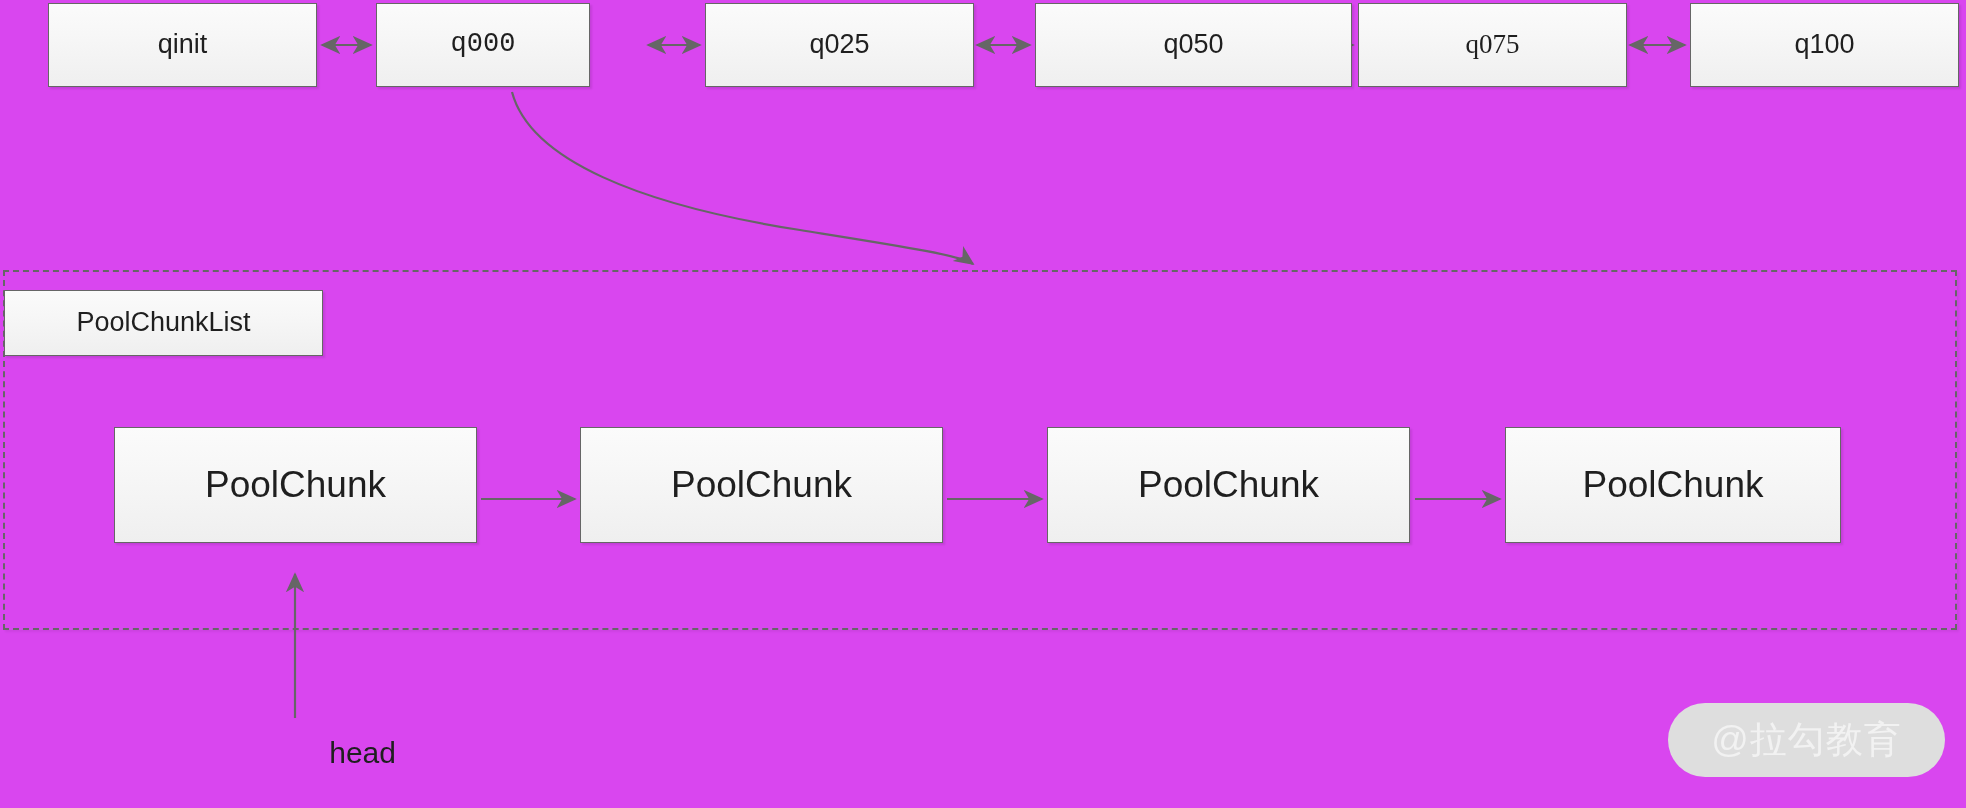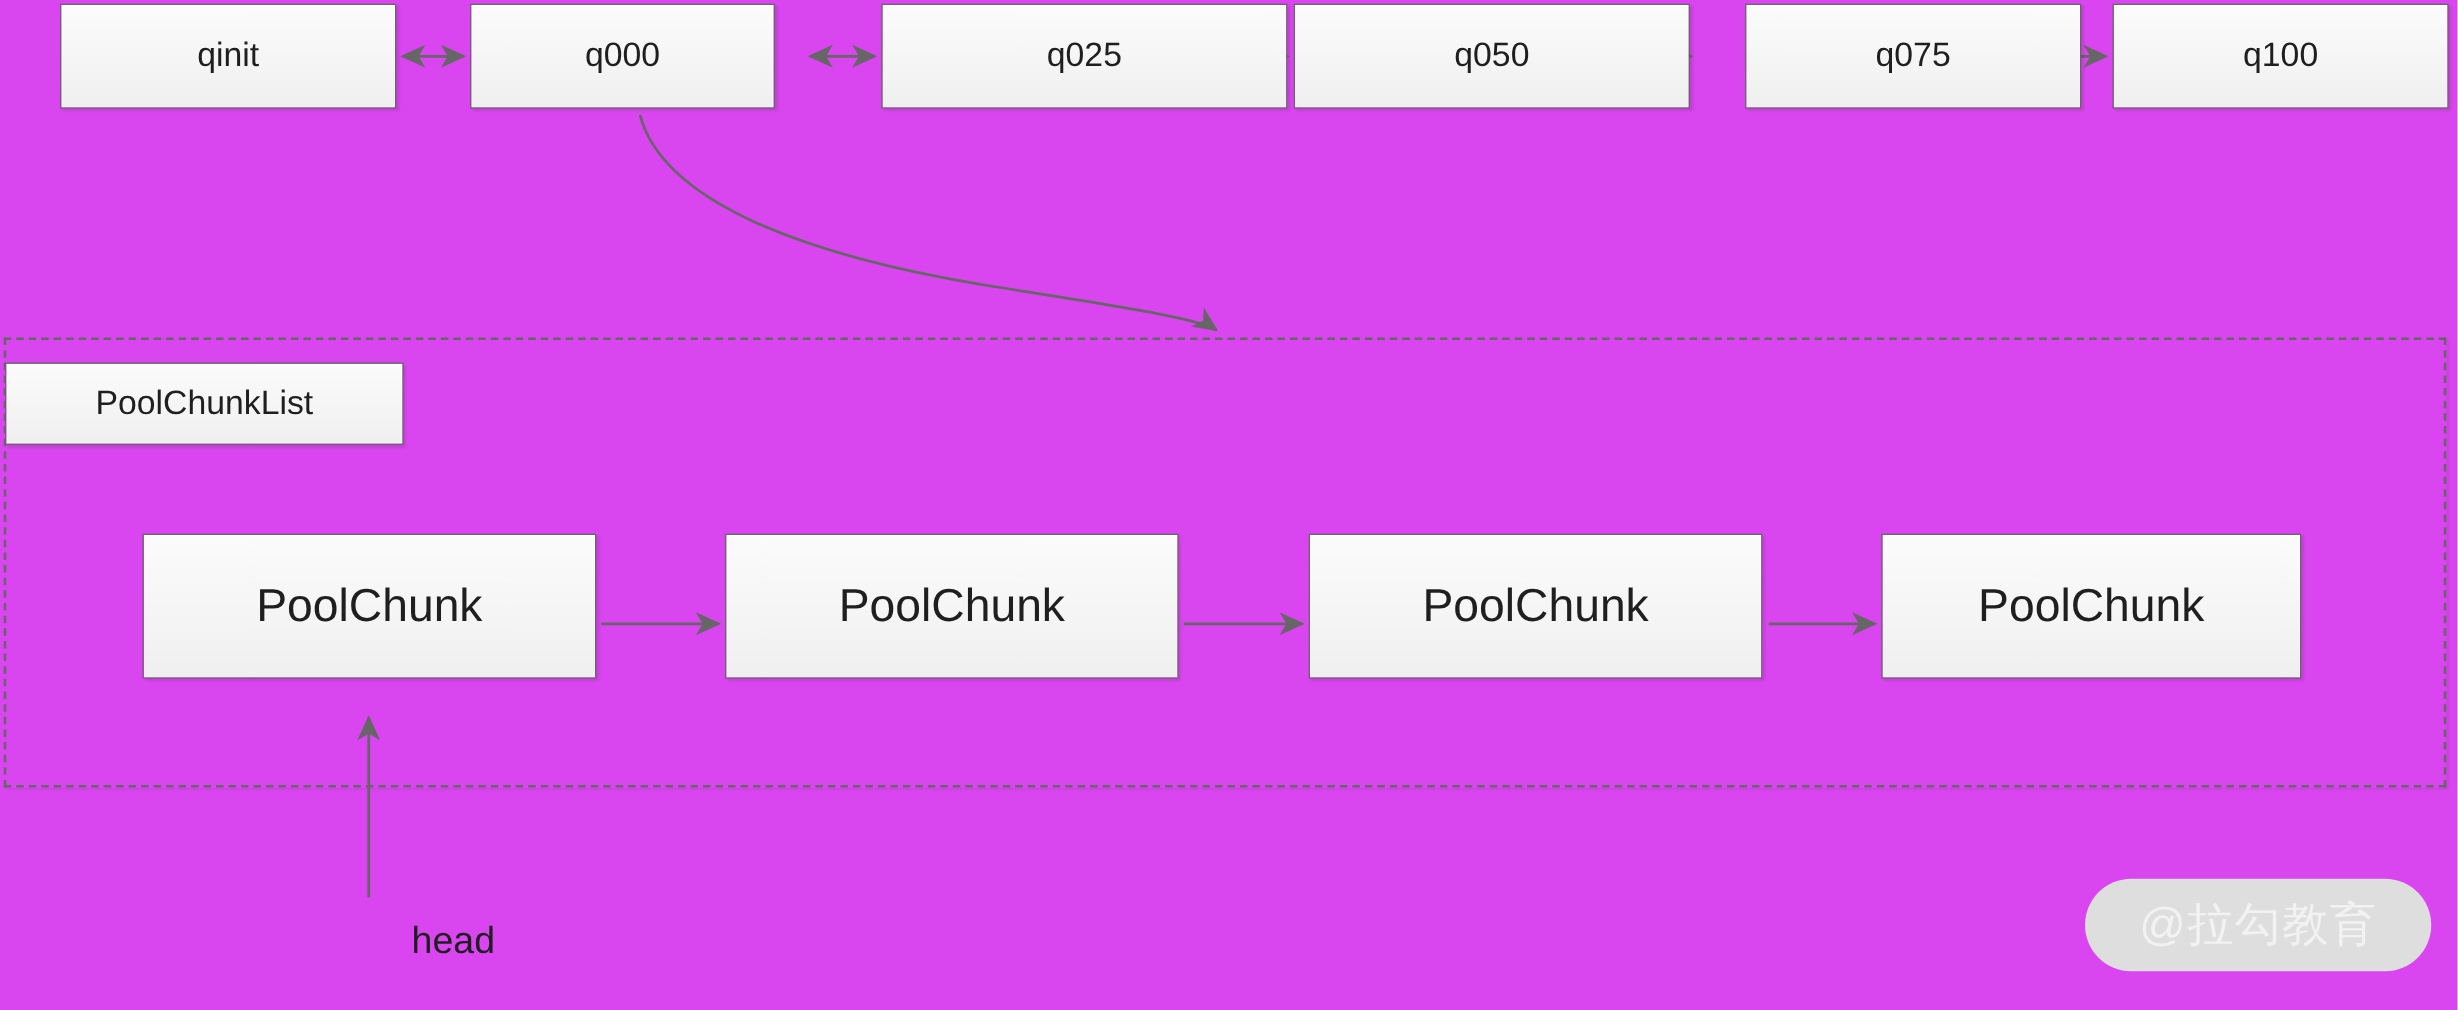"q000" div.node { font-family: none -> Liberation Mono, monospace; width: 244px -> 214px }
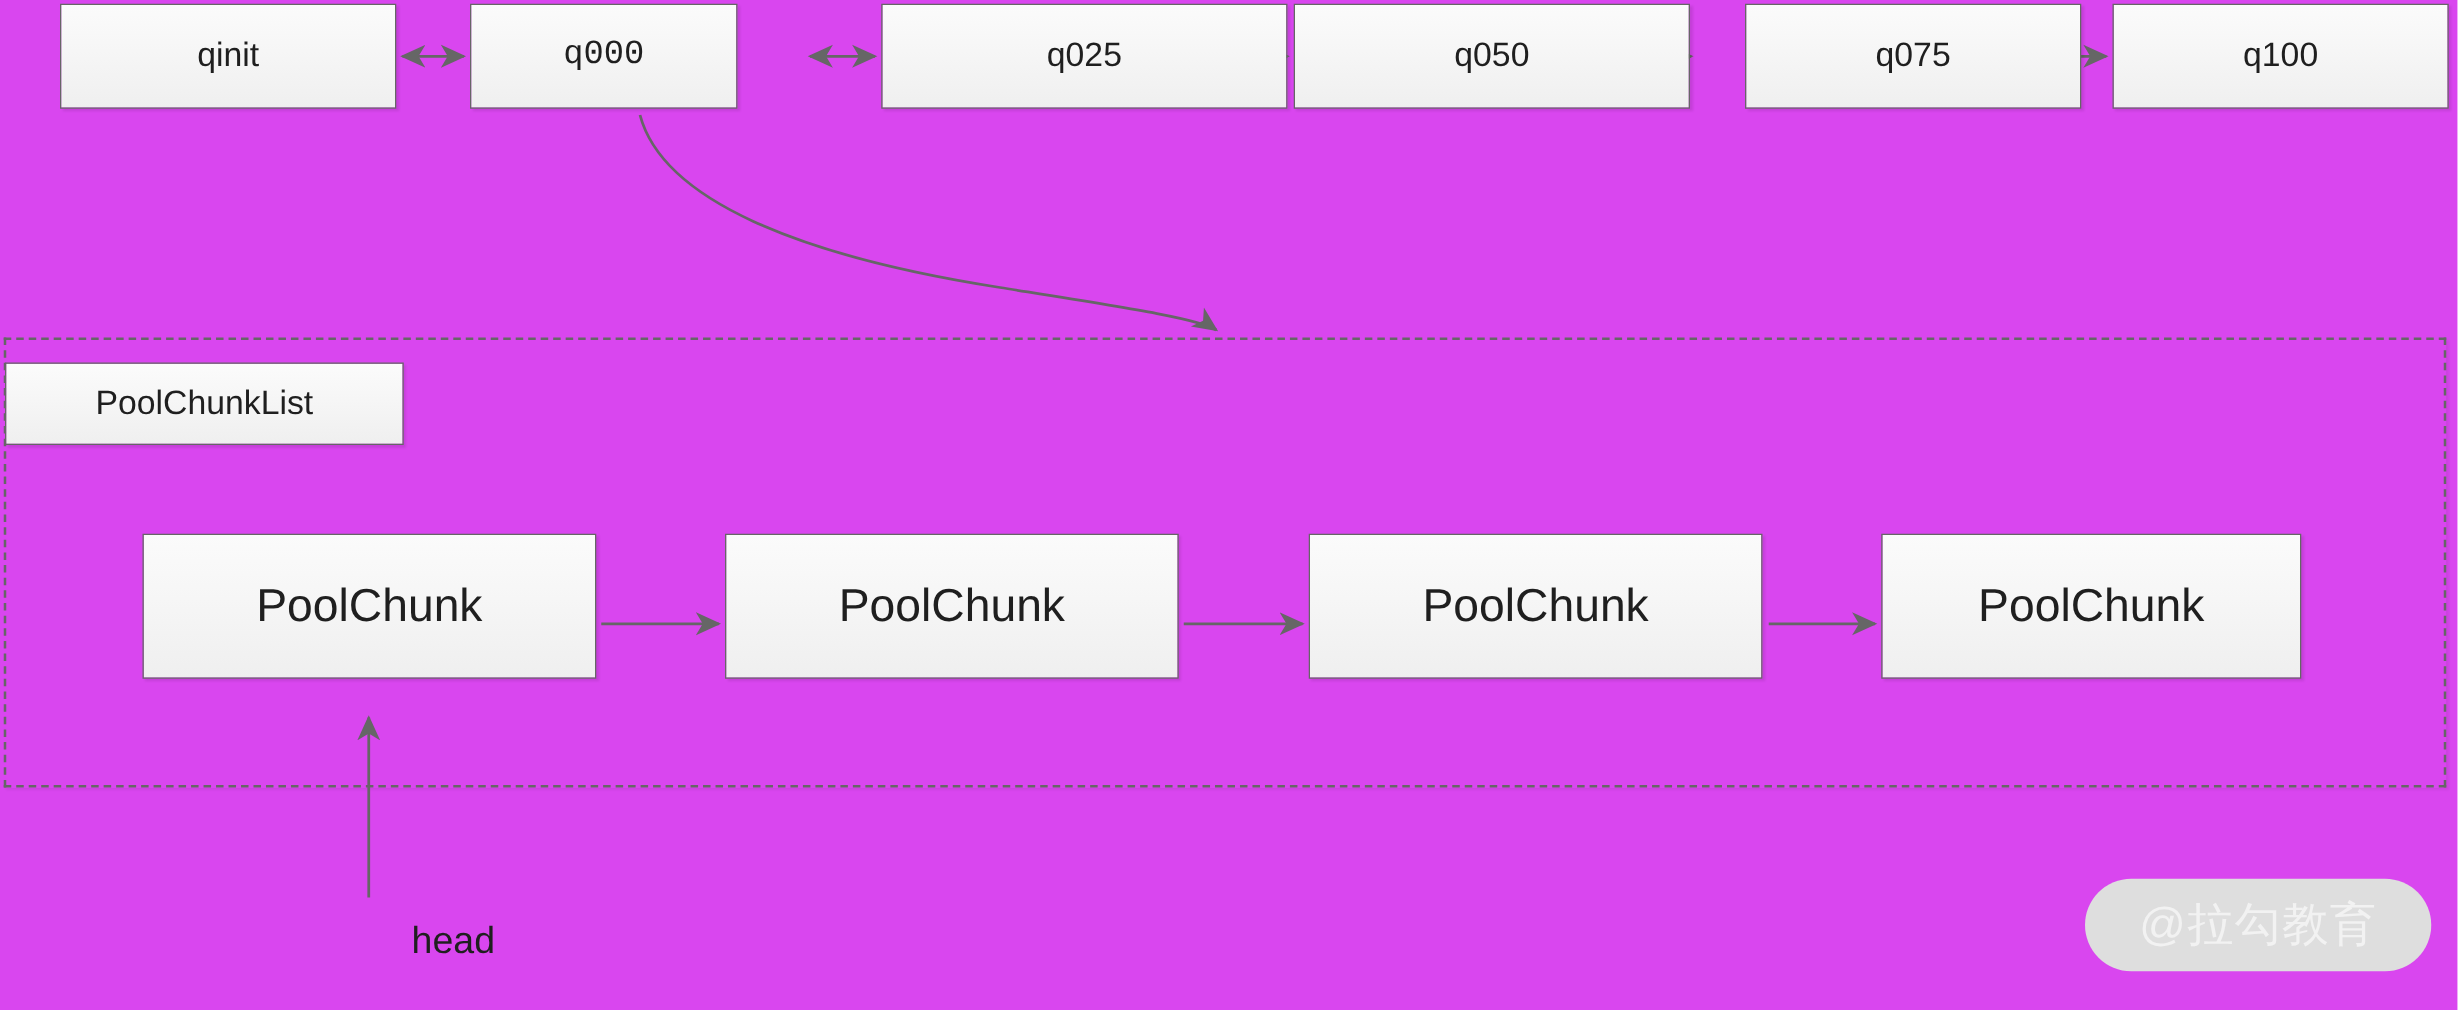"q025" div.node { width: 325px -> 269px }
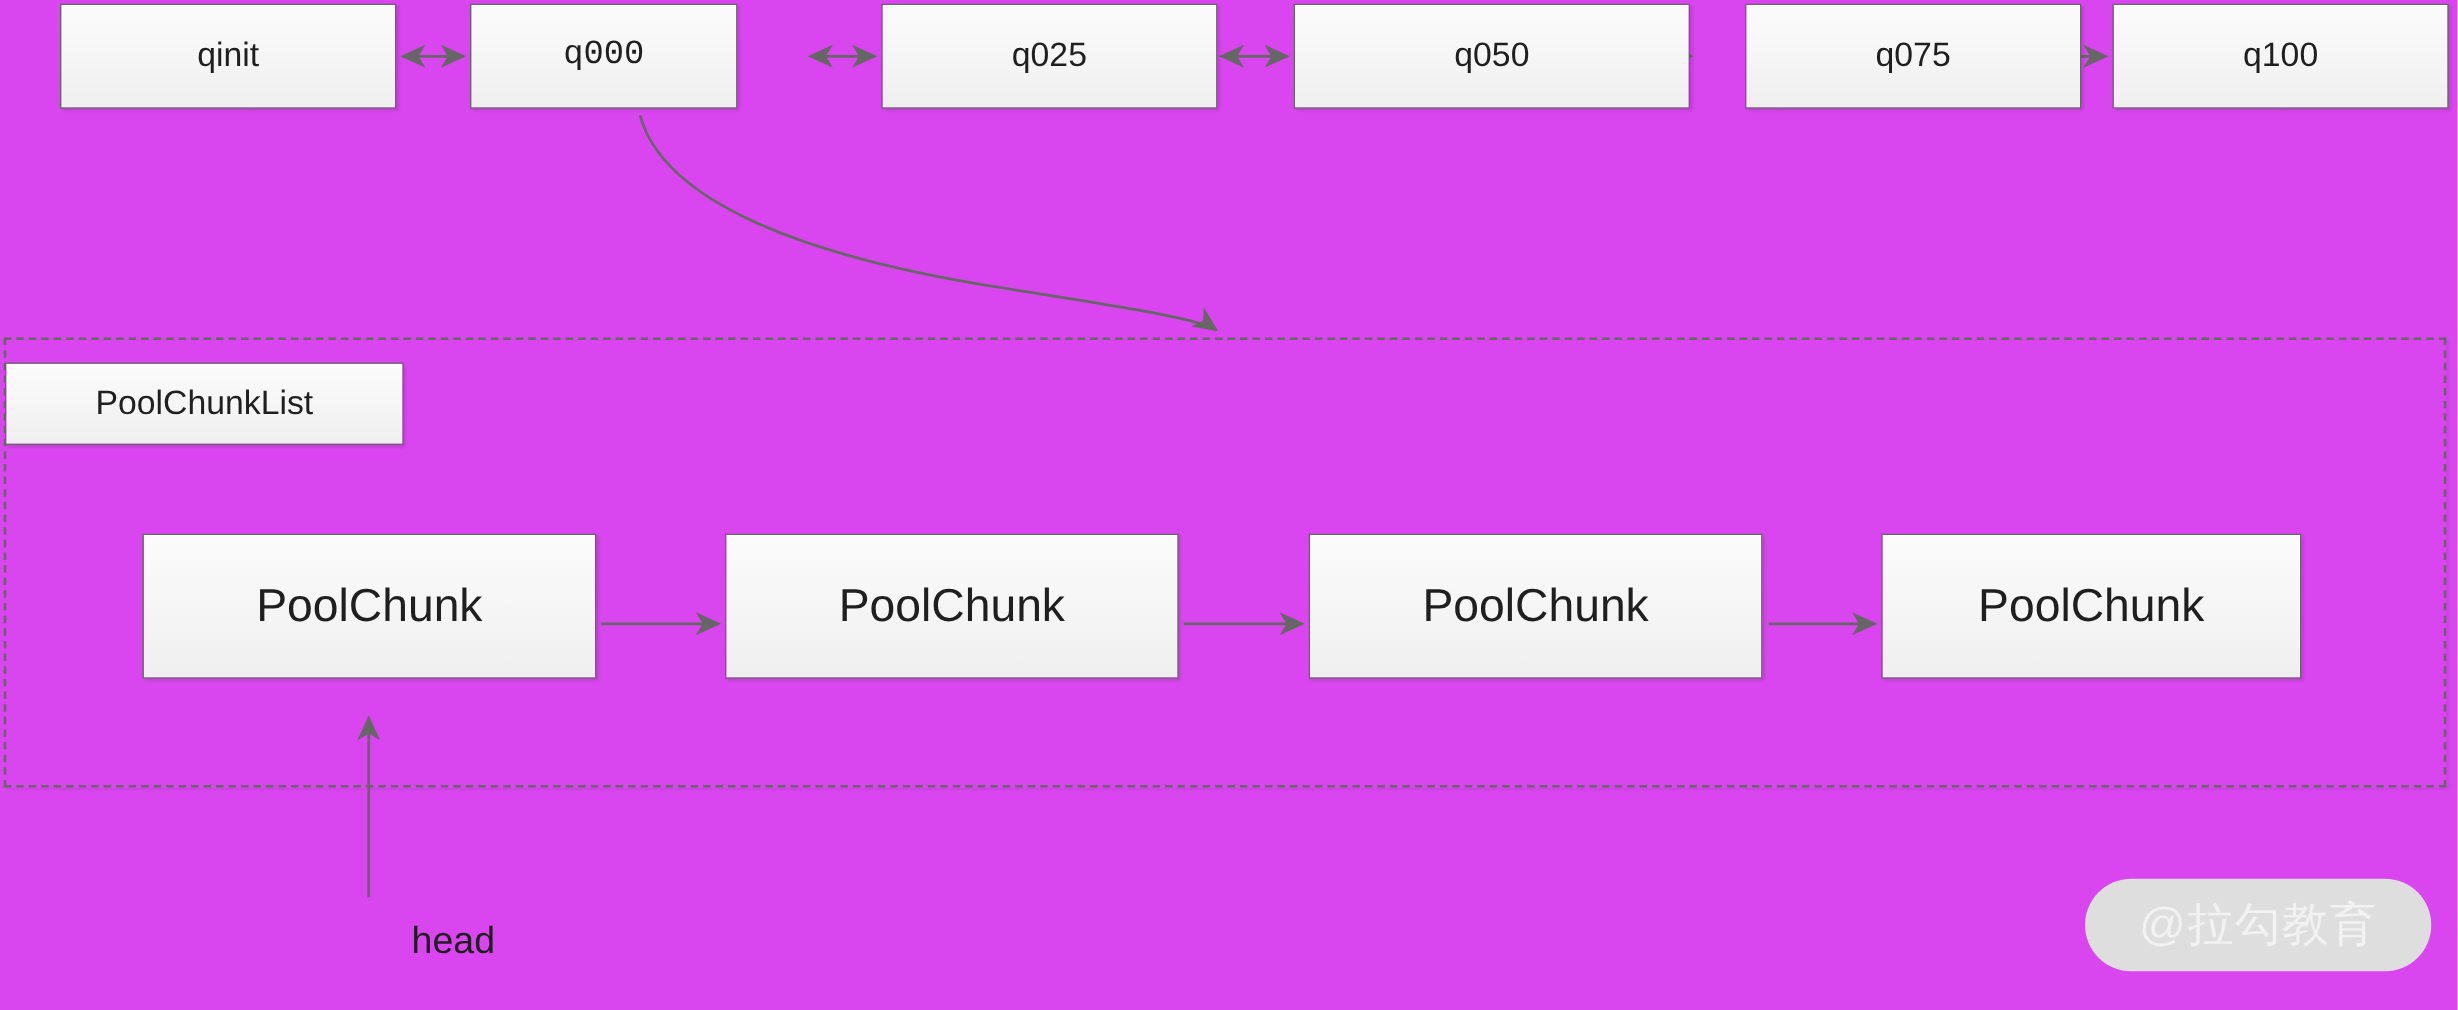"q075" div.node { font-family: none -> Liberation Serif, serif; left: 1396px -> 1358px }
